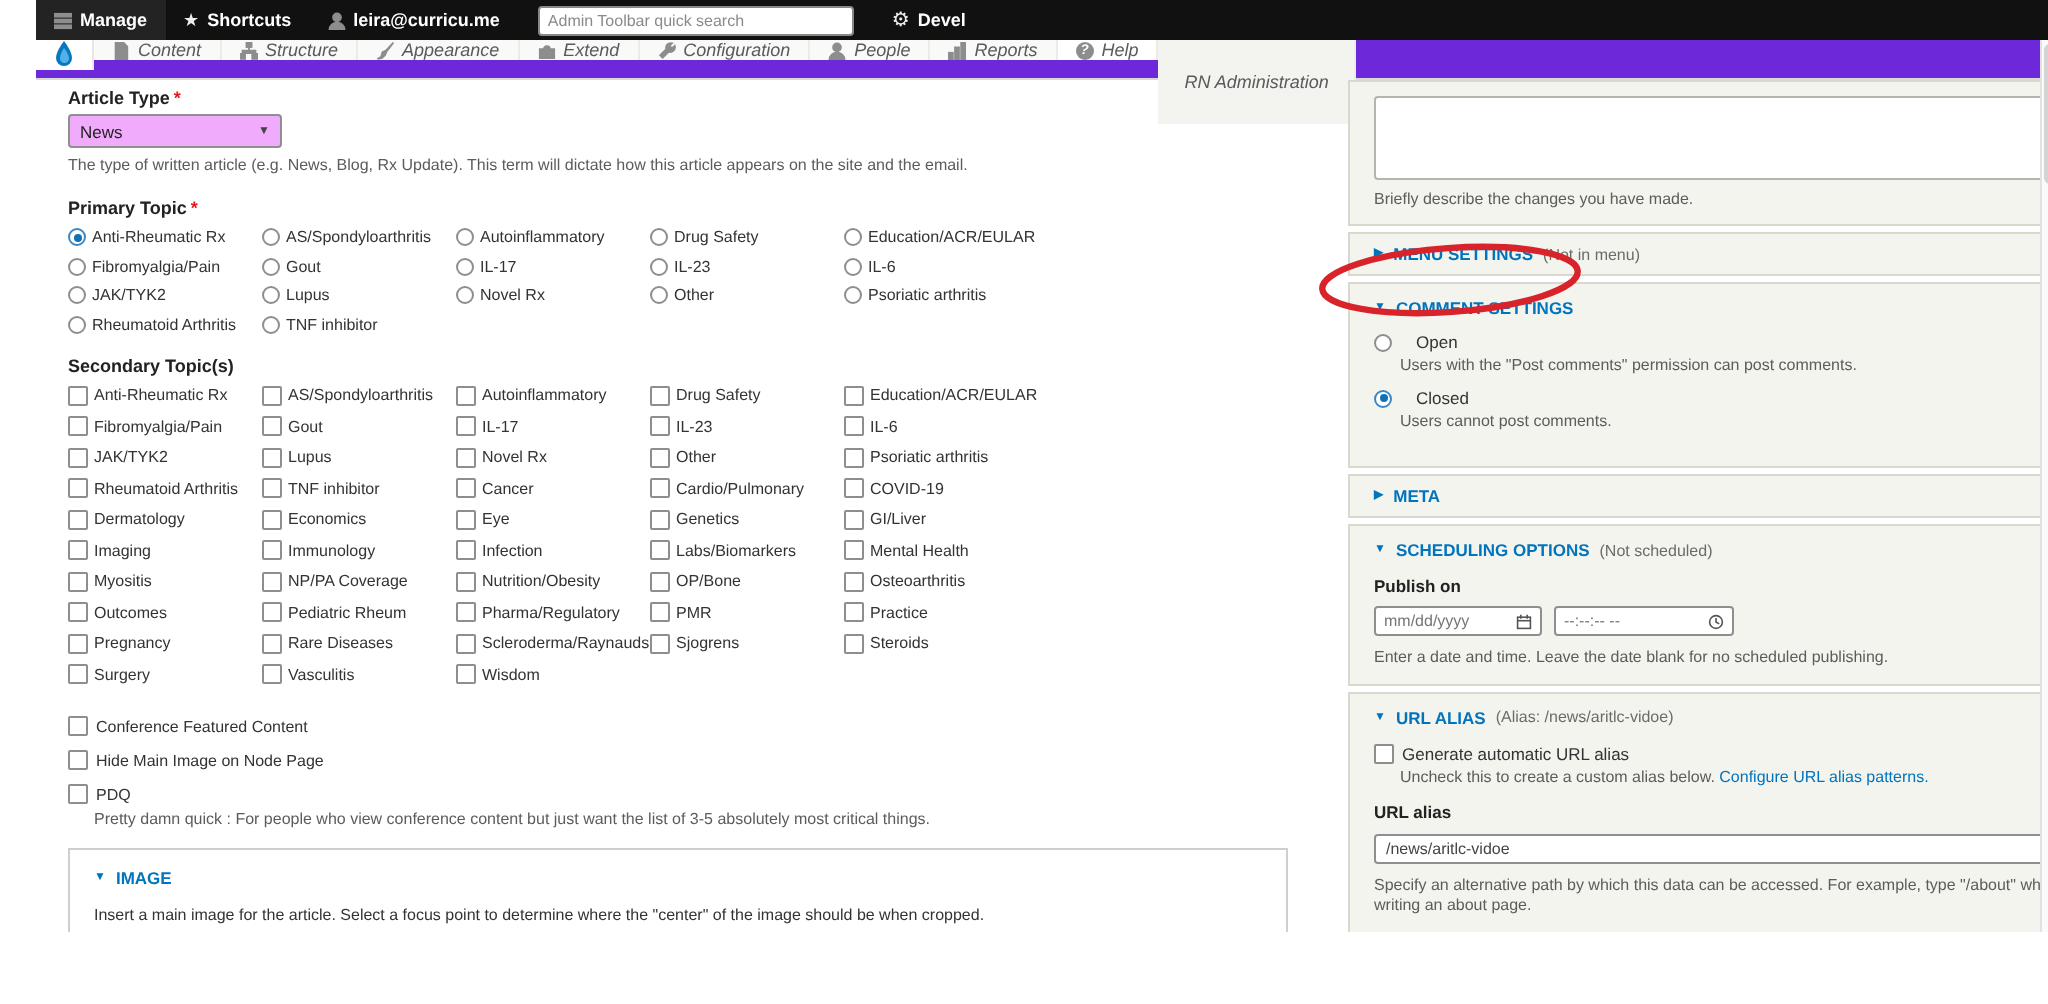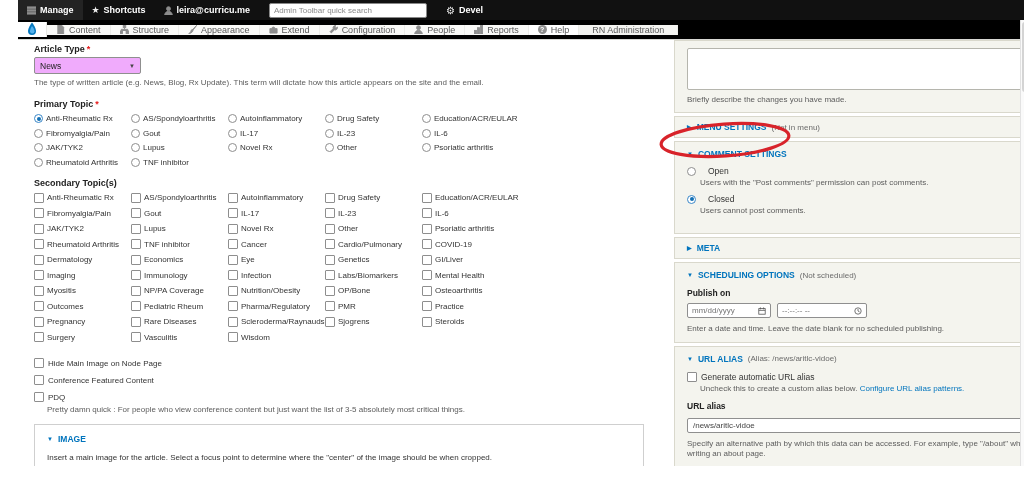"Content" .menu-bar { align-items: center -> flex-start; background: #000000 -> #6d28d9; font-style: none -> italic }
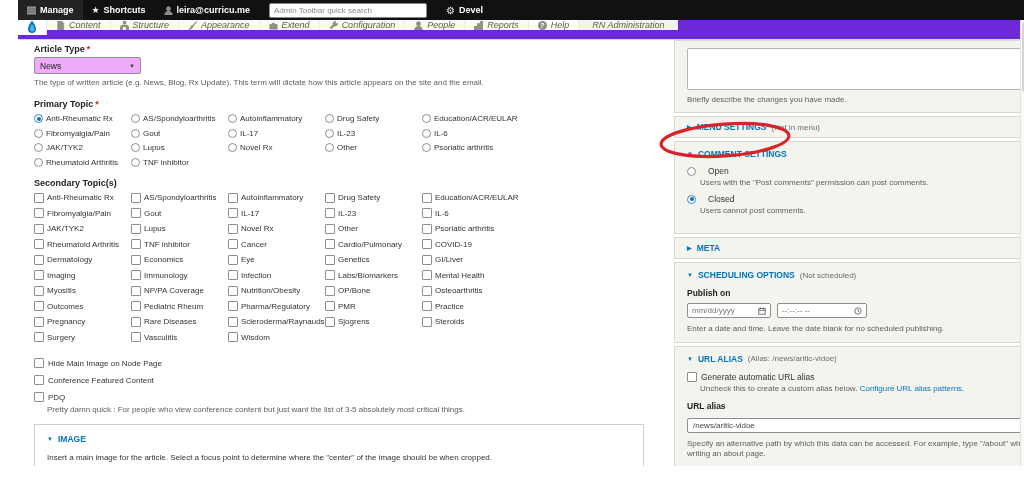"RN Administration" .menu-item.rn { padding: 0 13px -> 16px 13px }
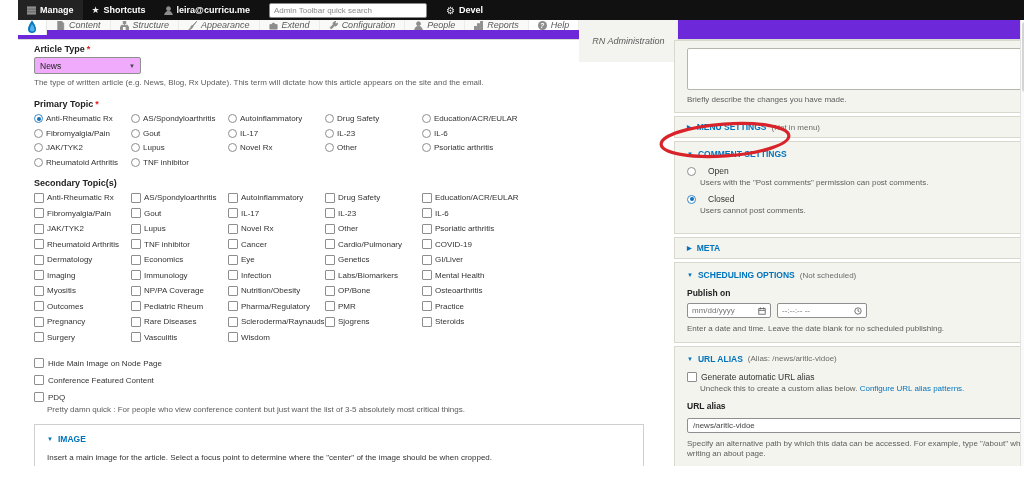"Hide Main Image on Node" div.flag-wrap { order: before "Conference Featured Content" -> after "Conference Featured Content" }
